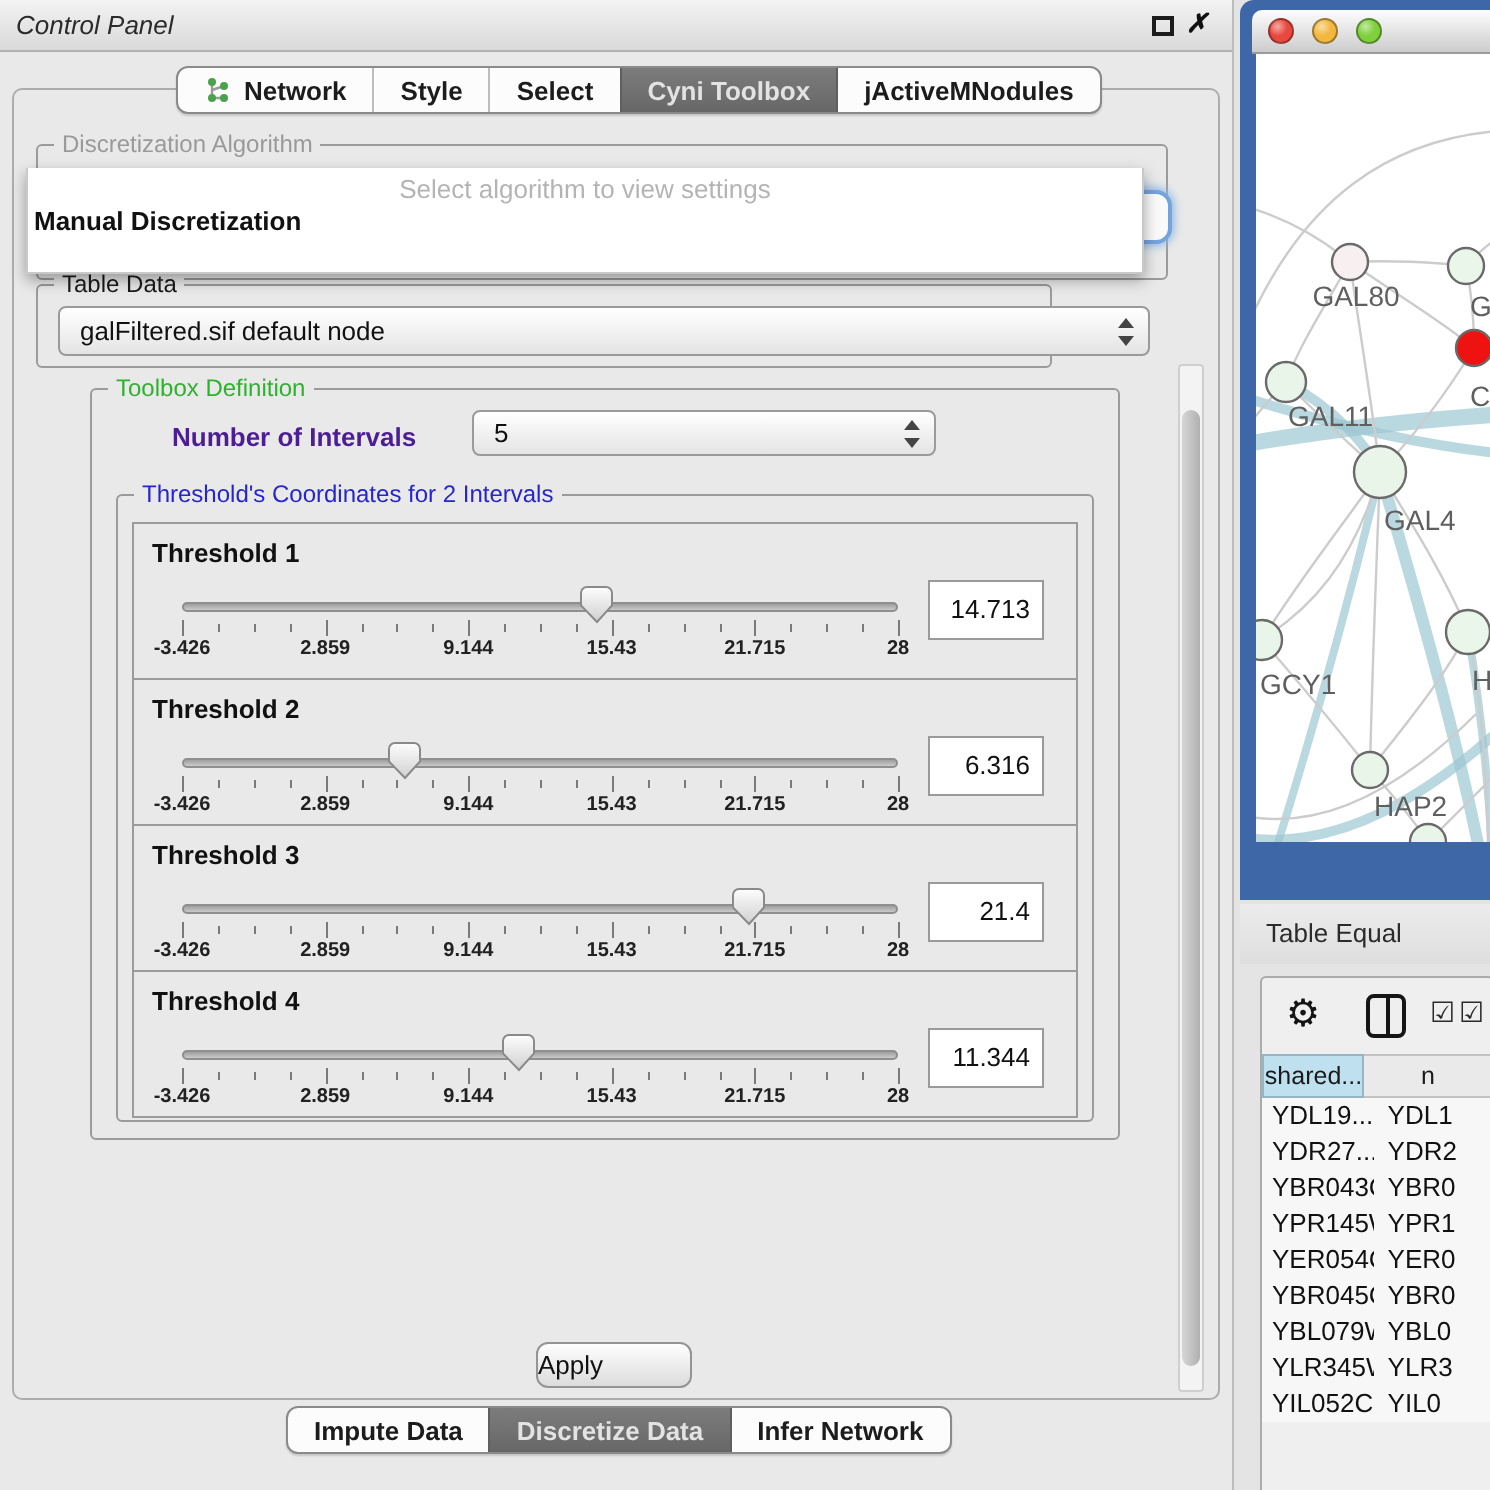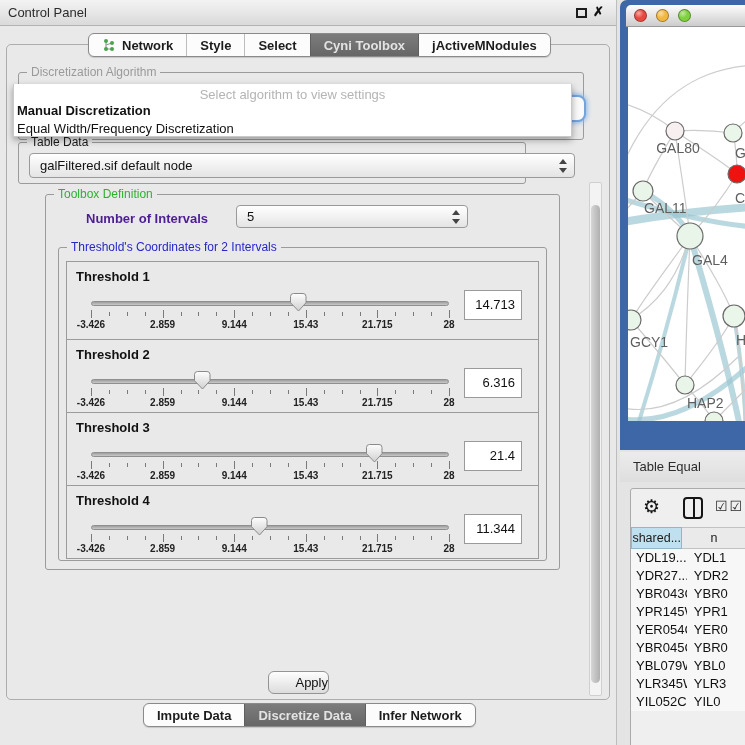"Control Panel" .cp-titlebar { font-style: none -> italic }
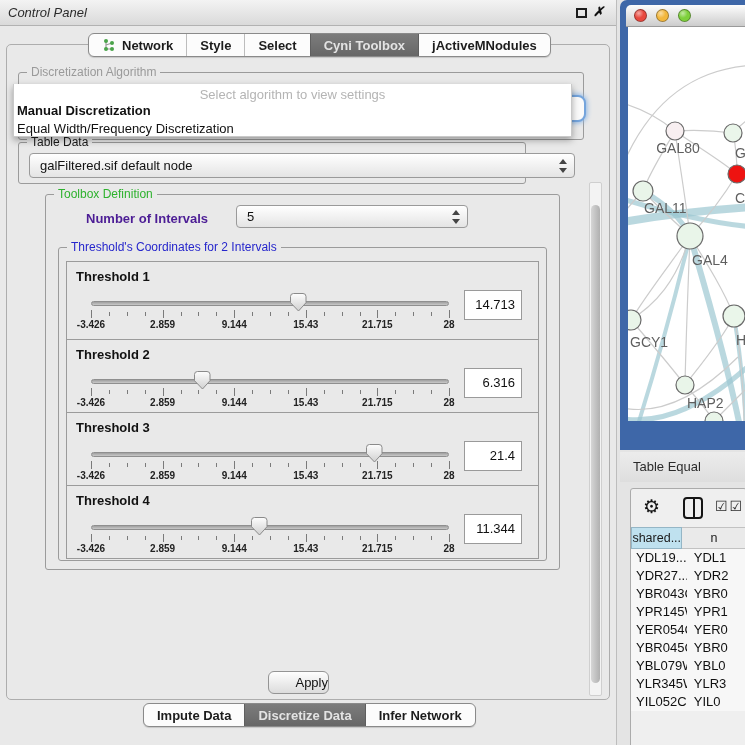"Equal Width/Frequency Discretization" div.dd-opt { html: <div>Equal Width/Frequency Discretization</div> -> none }
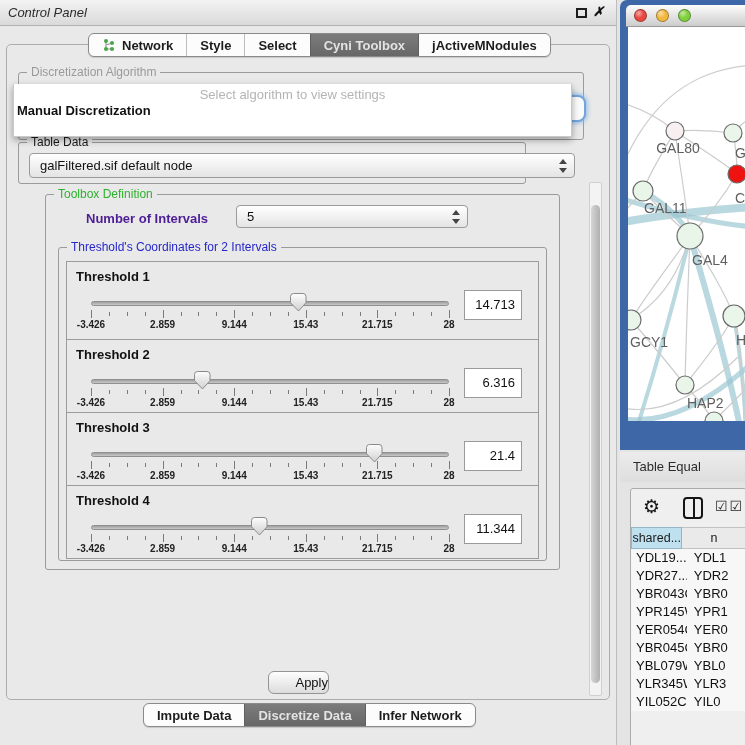"Apply" .apply-btn { text-align: right -> left; width: 61px -> 78px }
